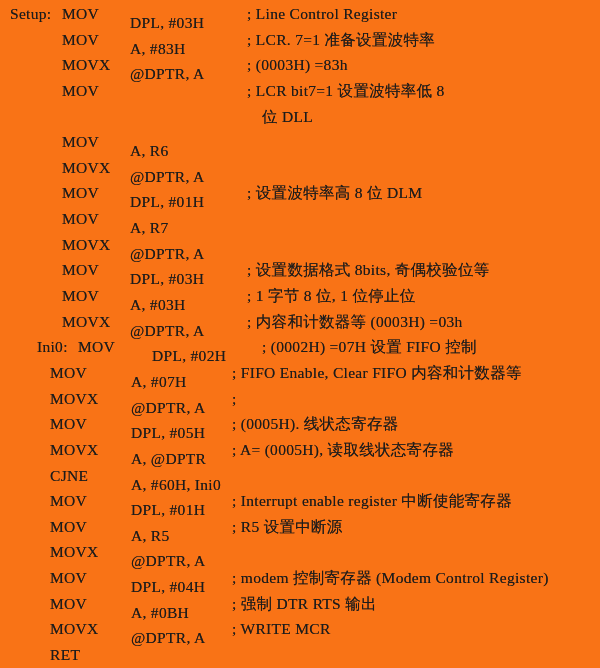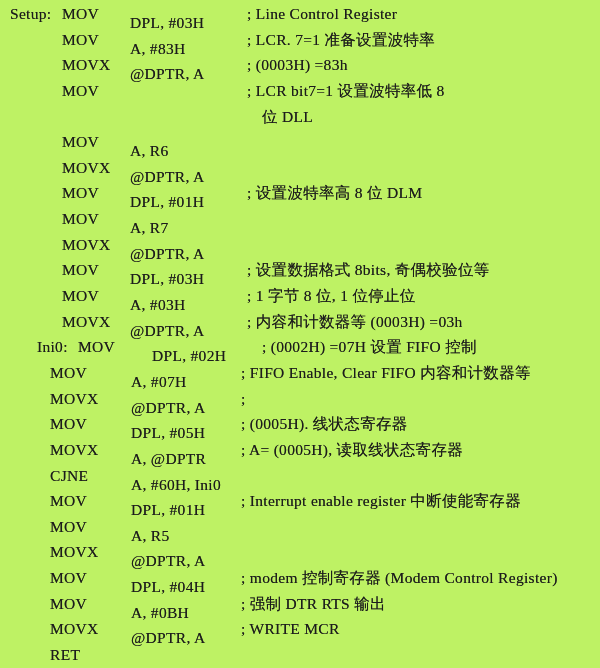"Setup:" .page { background: #bef264 -> #f97316 }
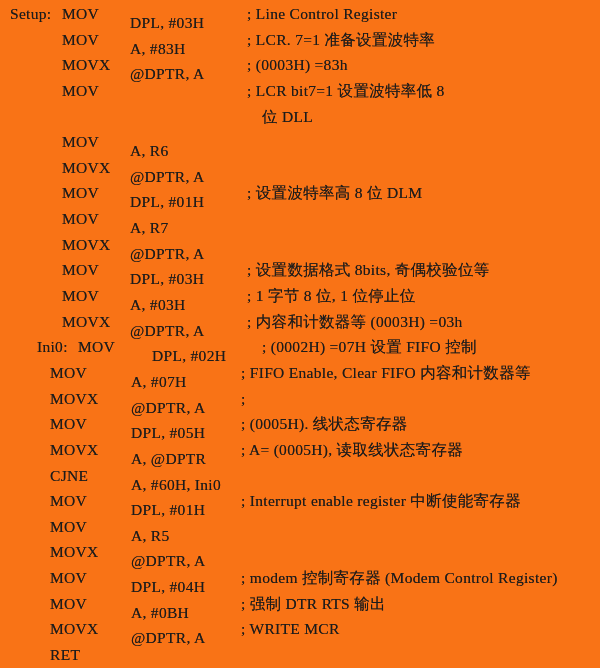"; FIFO Enable, Clear FIFO" .block2 .comment { left: 241px -> 232px }
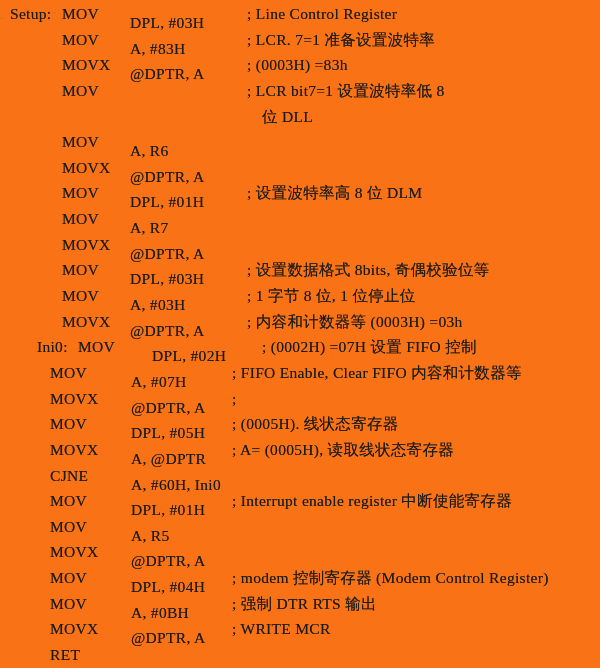"; R5 设置中断源" span.comment { html: none -> <span>; R5 设置中断源</span> }
